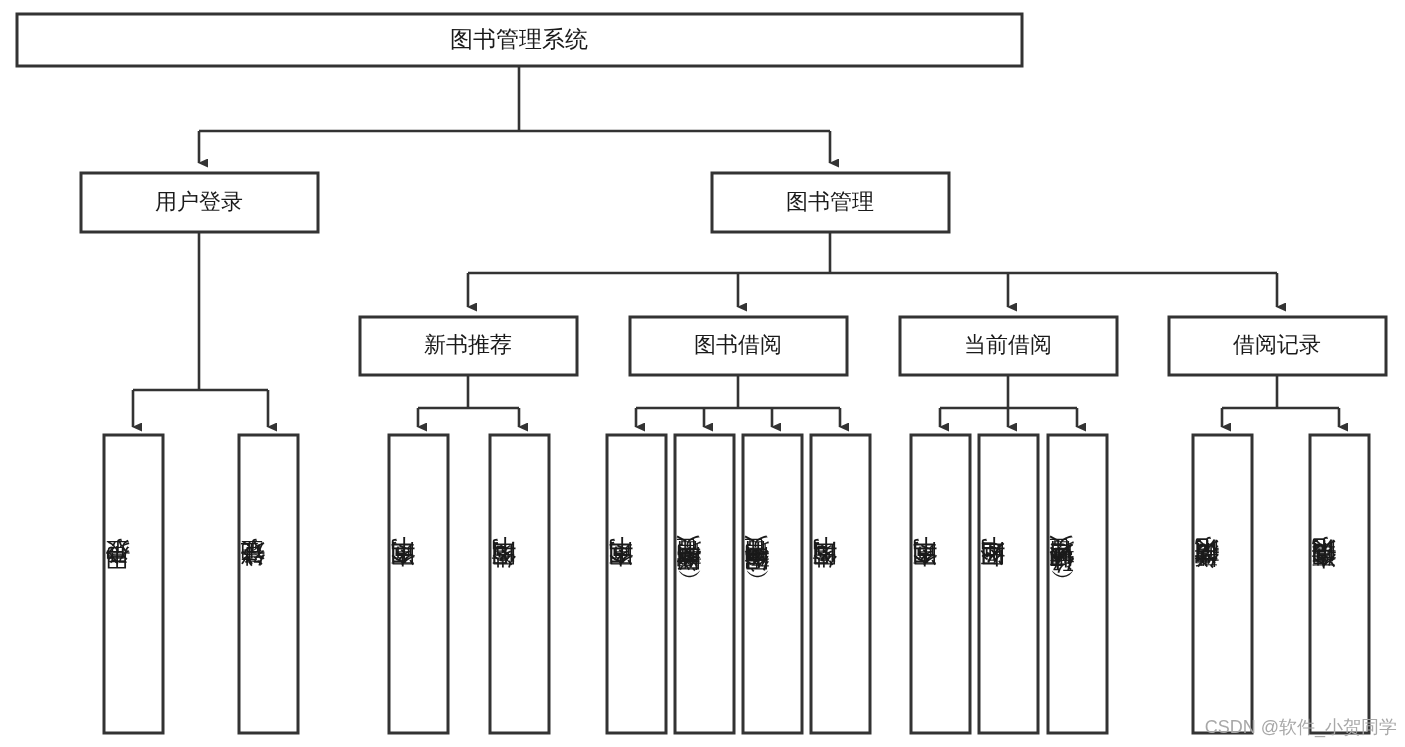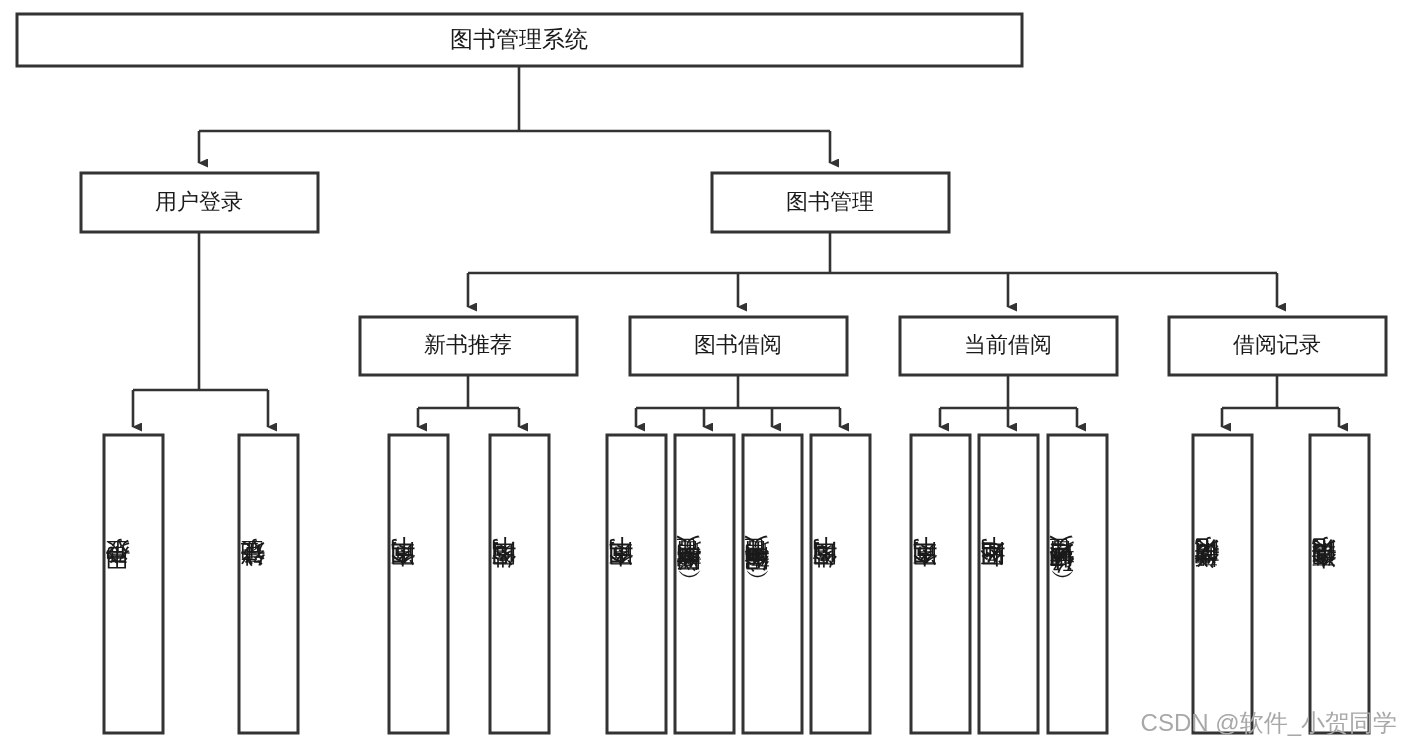"CSDN @软件_小贺同学" .watermark { font-size: 24px -> 18px }
